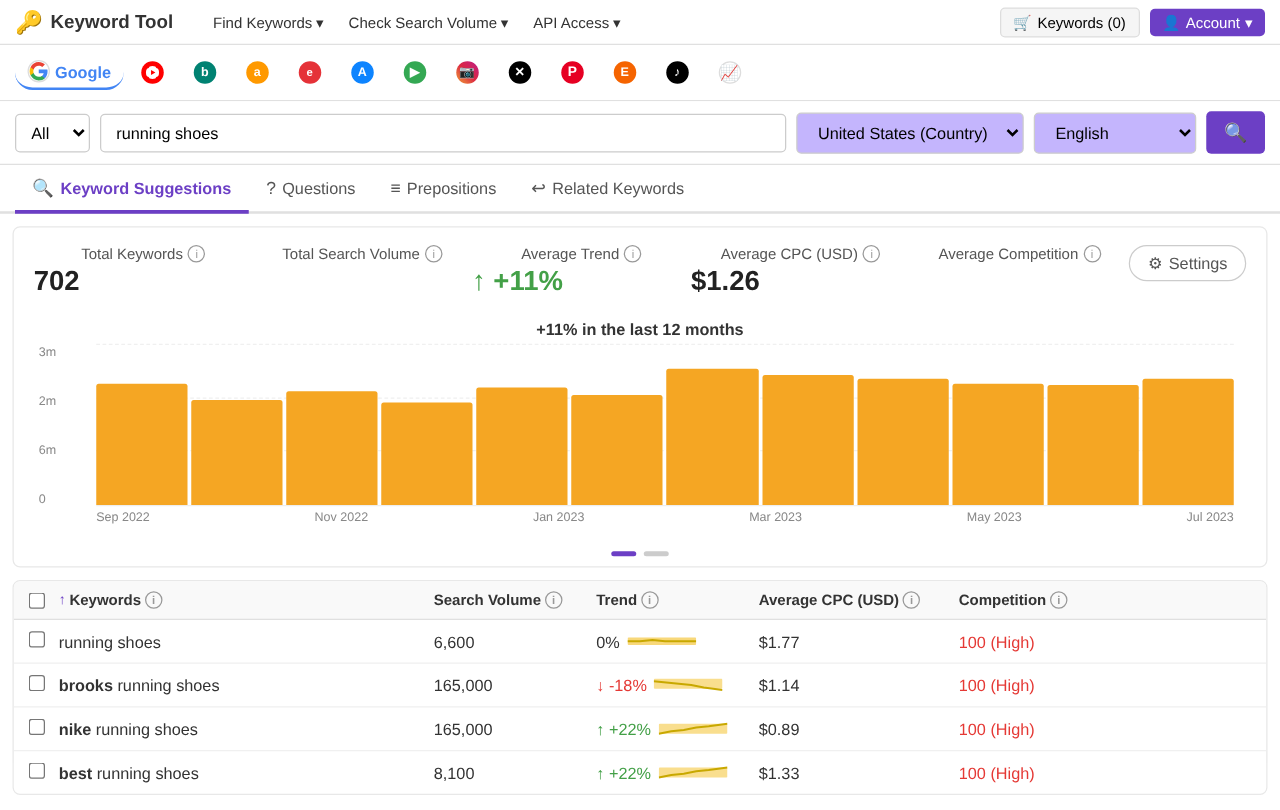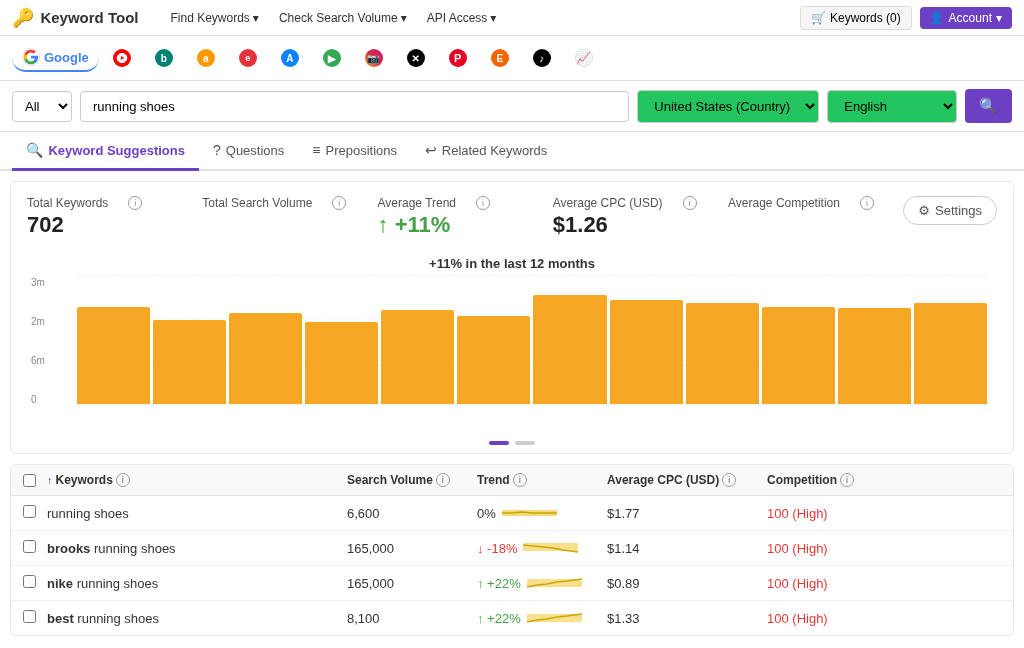"United States (Country)" .country-select, .lang-select { background: #22c55e -> #c4b5fd }
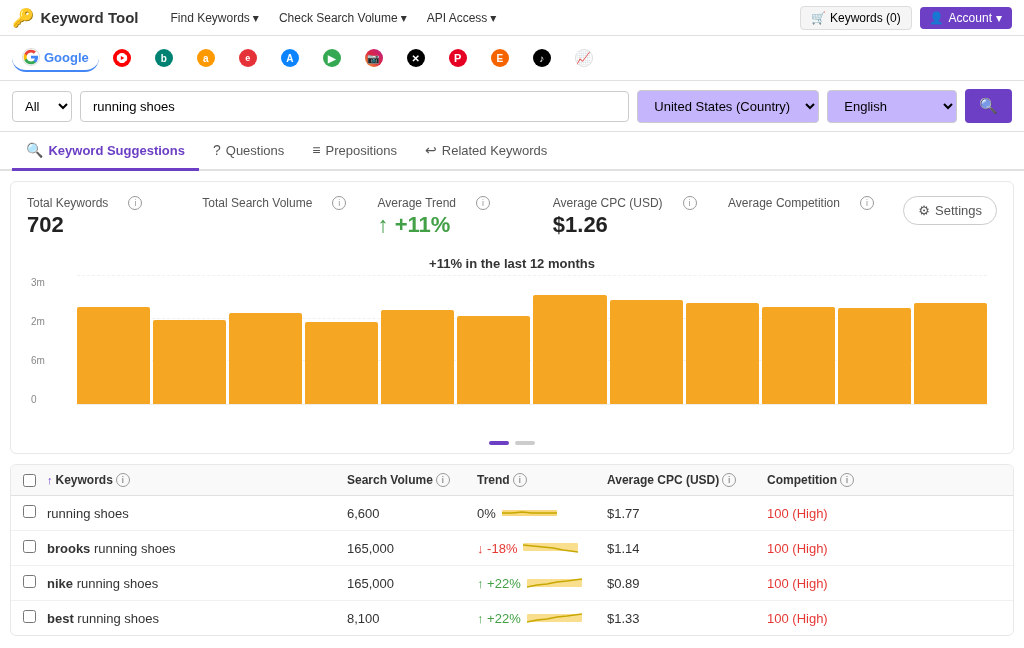"Total Keywords" .stat-label { gap: 20px -> 4px; justify-content: none -> center }
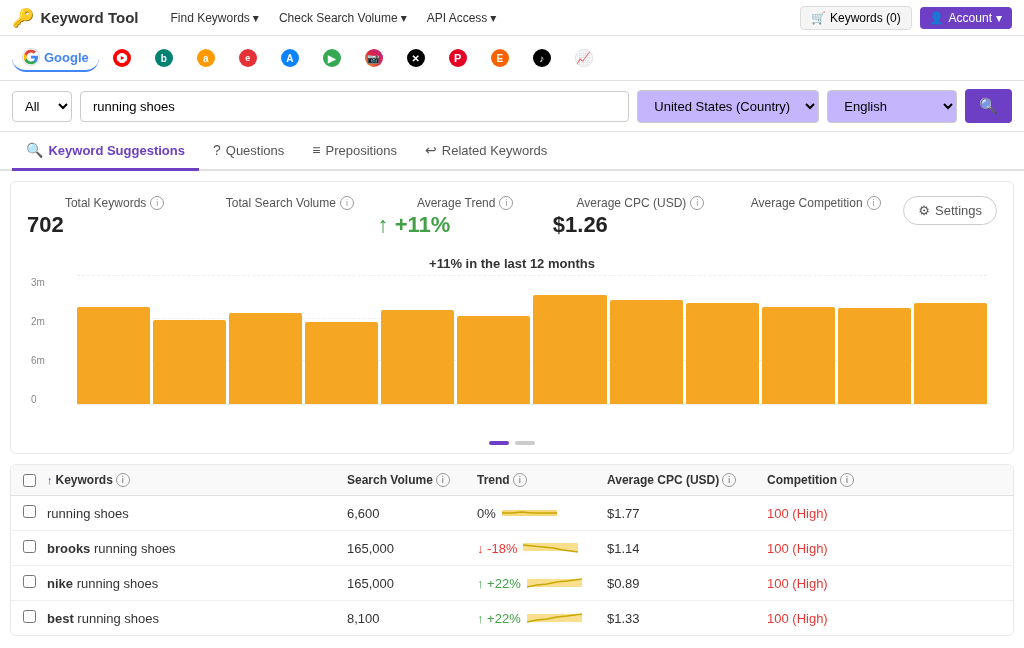"Sep 2022" div.chart-x-labels { html: none -> <div> <span>Sep 2022</span> <span>Nov 2022</span> <span>Jan 2023</span> <span>Mar 2023</span> <span>May 2023</span> <span>Jul 2023</span> </div> }
